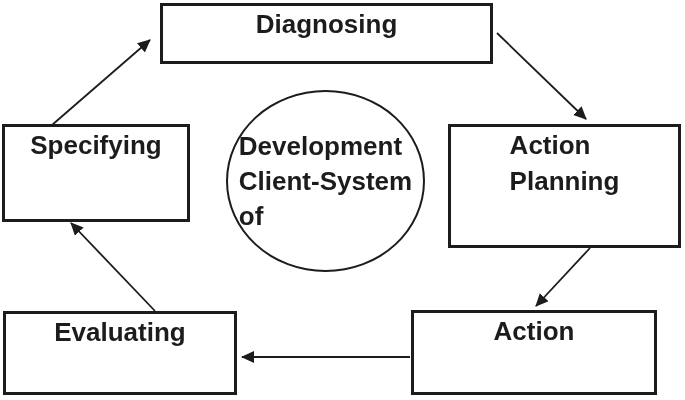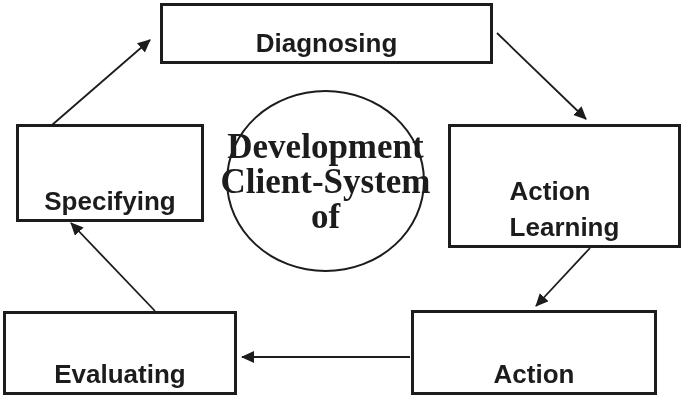"Diagnosing" .node { align-items: flex-end -> flex-start }
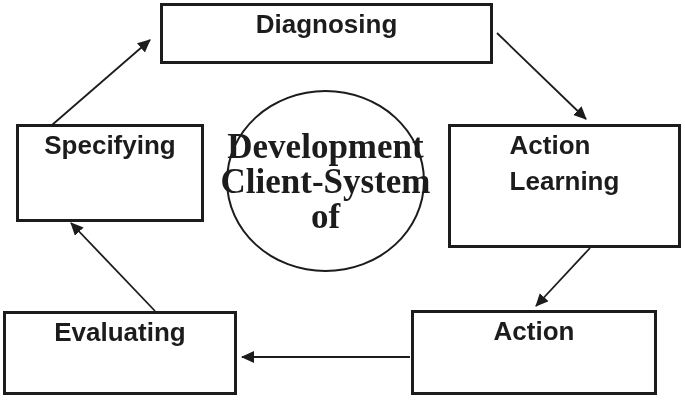"Specifying" #box-specifying-learning { left: 16px -> 2px }
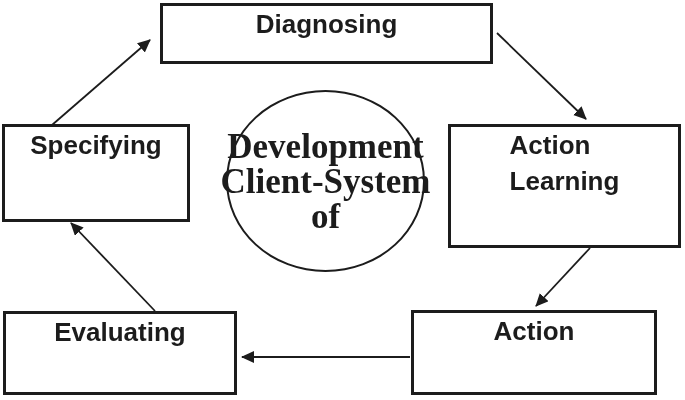"Development" .ellipse .label-block { font-family: Liberation Serif, serif -> none; font-size: 35px -> 26px; text-align: center -> left }
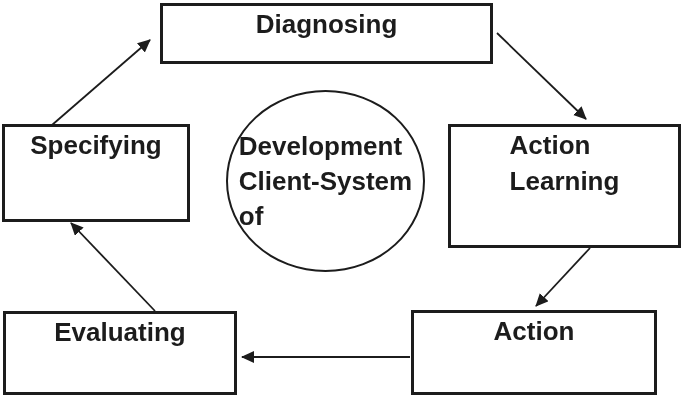"Learning" div { text: Learning -> Planning }
